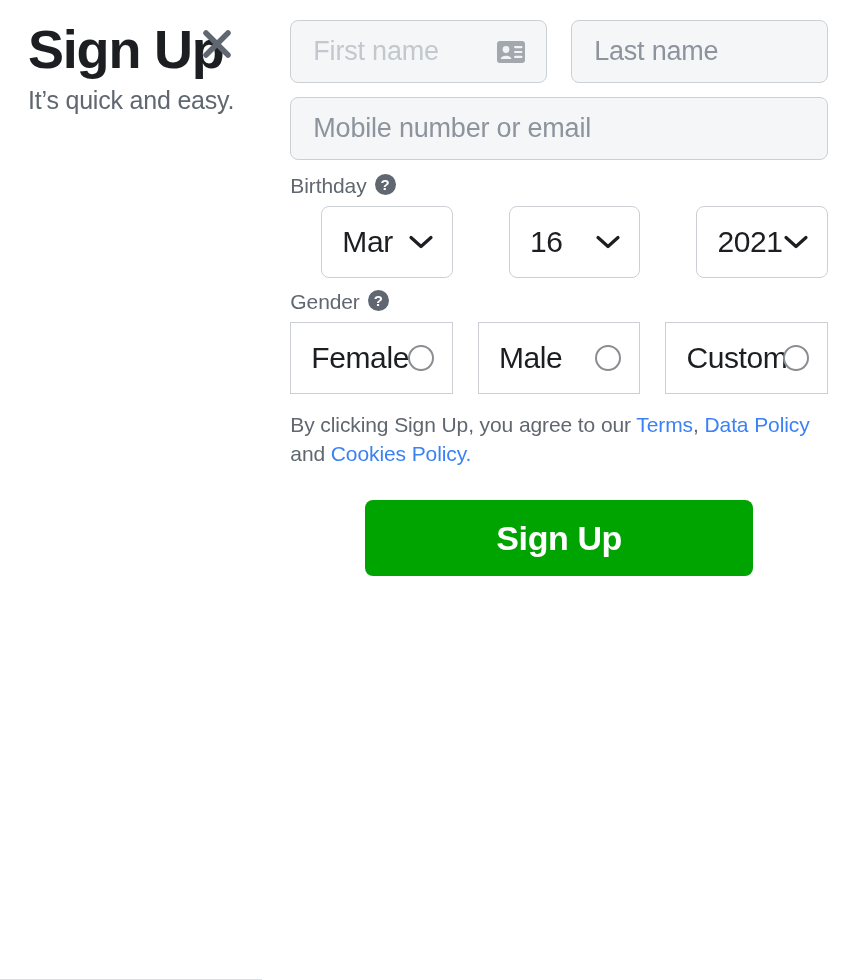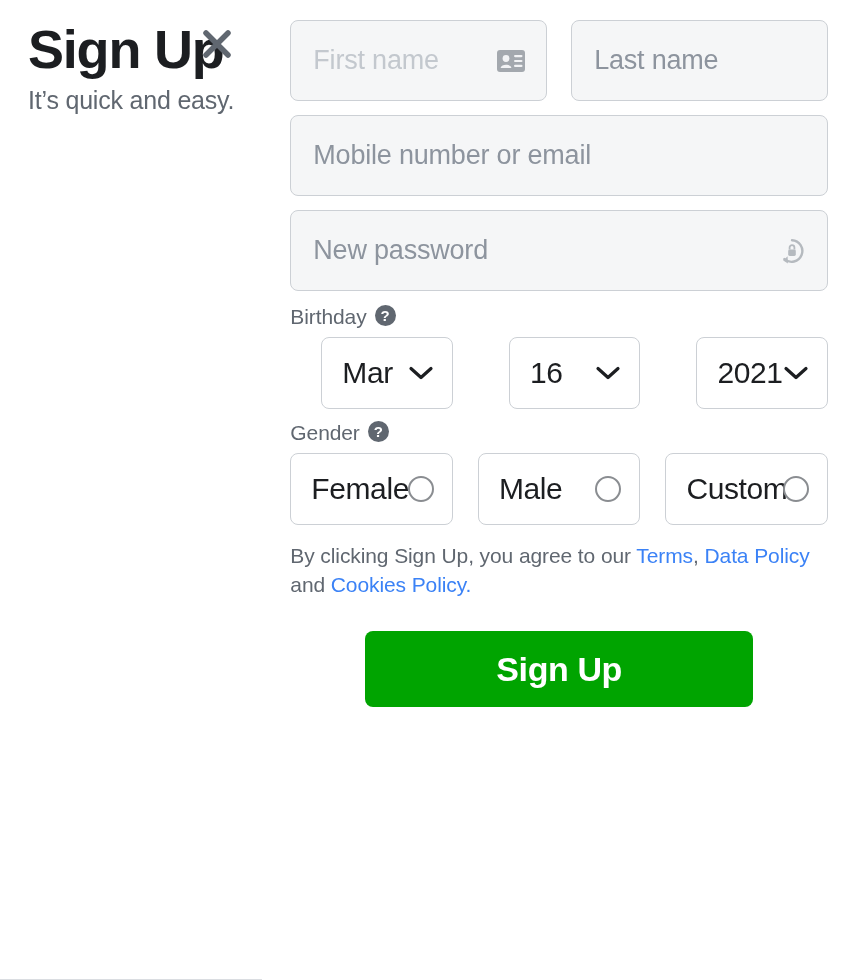"First name" .text-field { height: 81px -> 63px }
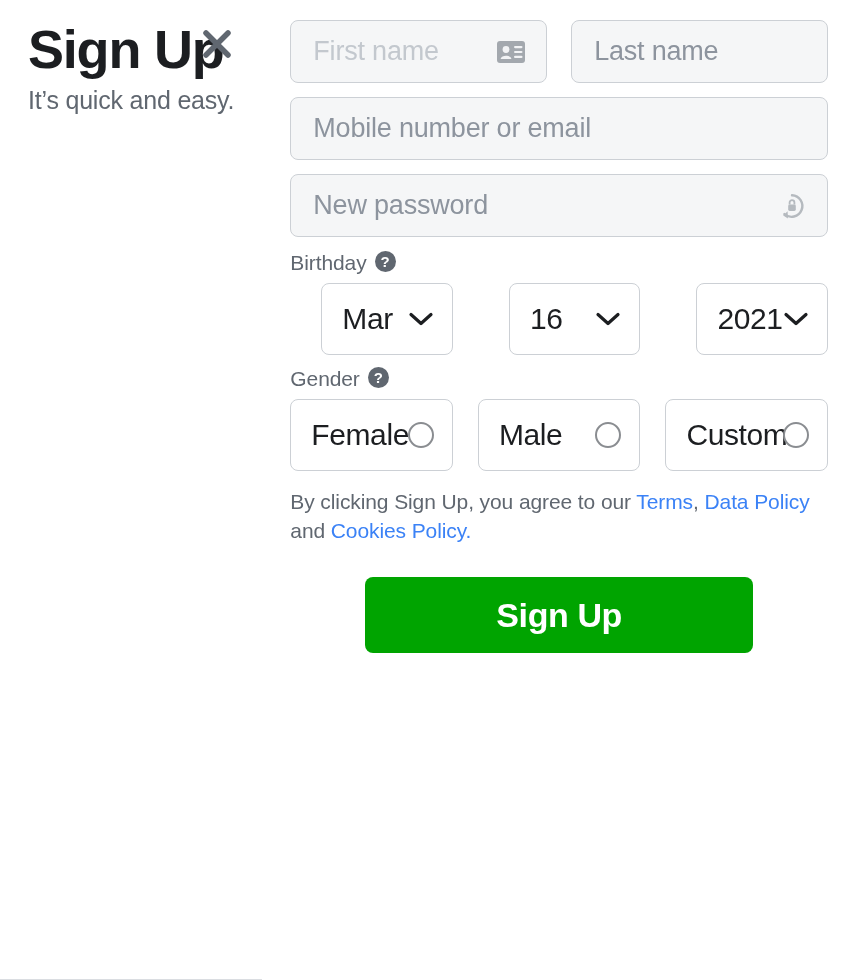"New password" div.text-field { html: <div> <span>New password</span> <span> <svg> <path></path> <path></path> <rect></rect> <path></path> </svg> </span> </div> -> none }
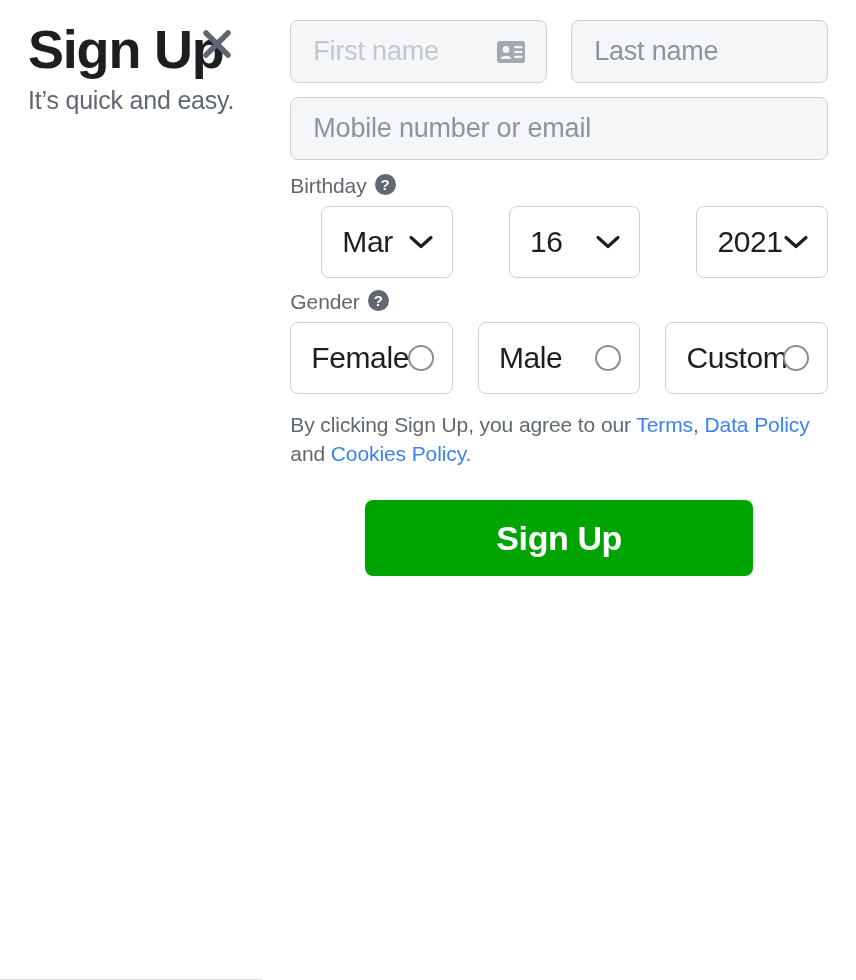"Female" .radio-box { border-radius: 8px -> 0 }
